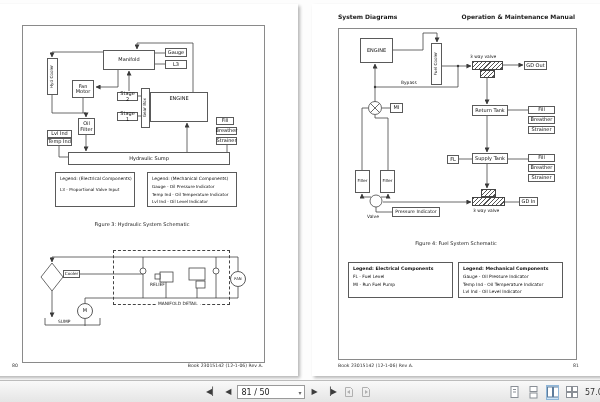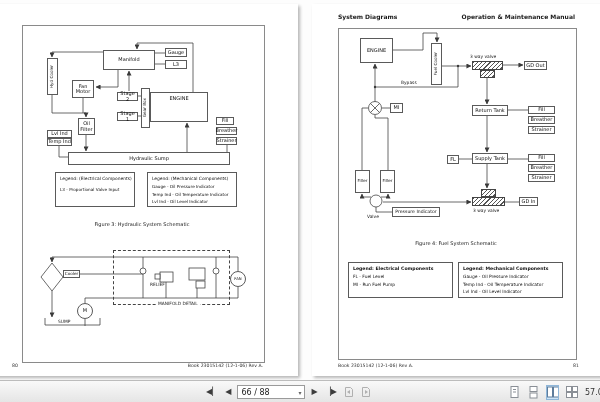"66 / 88" span { text: 66 / 88 -> 81 / 50 }
